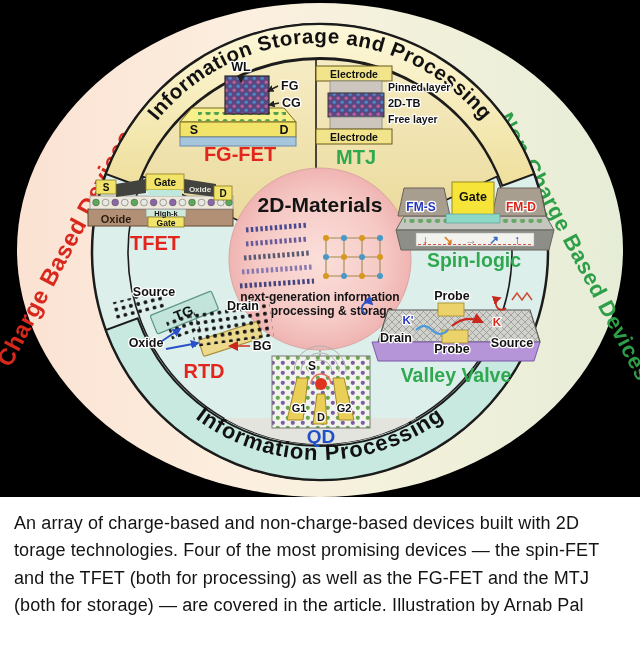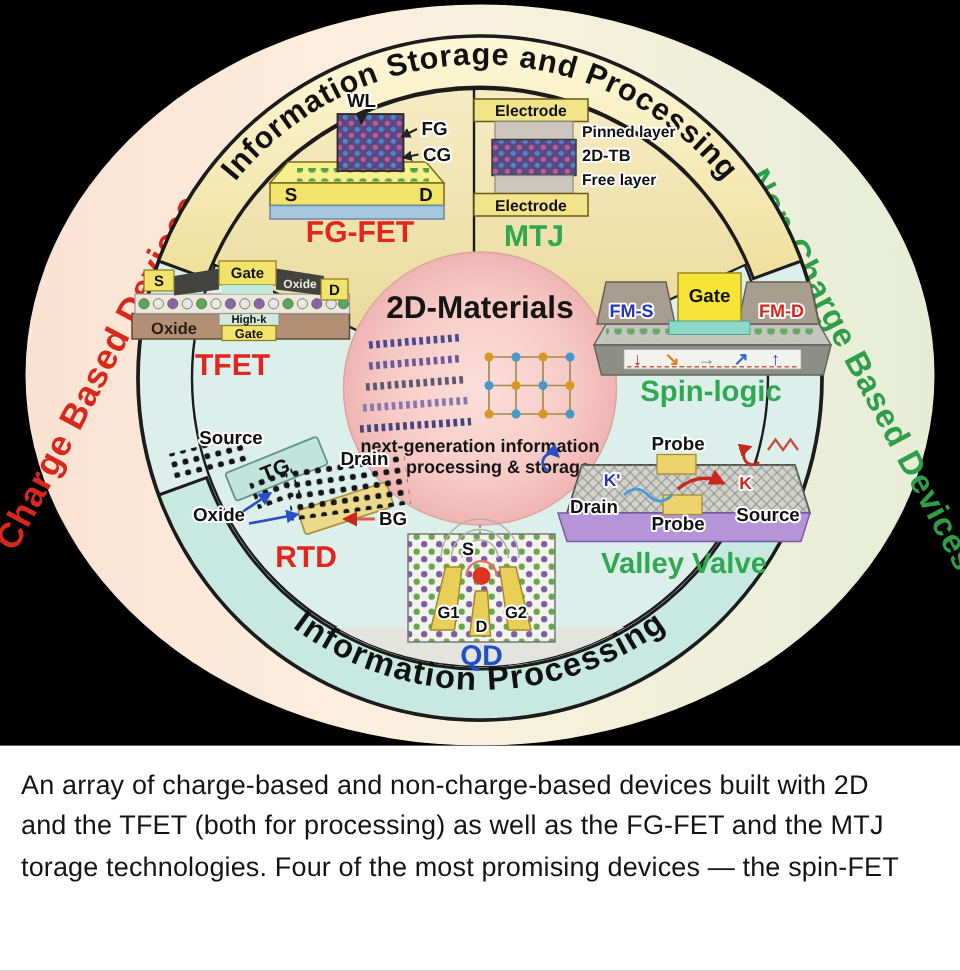"and the TFET (both for" div { order: before "torage technologies. Four of the" -> after "torage technologies. Four of the" }
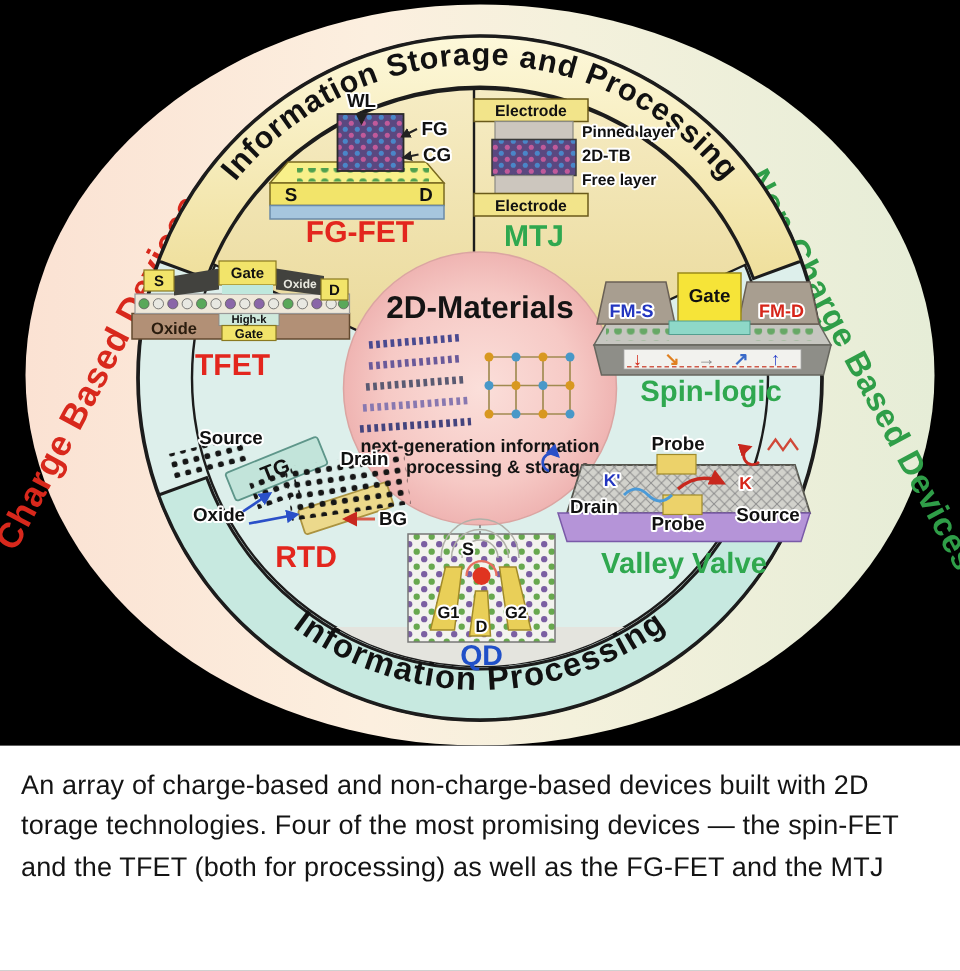"(both for storage) — are" div { html: none -> <div>(both for storage) — are covered in the article. Illustration by Arnab Pal</div> }
